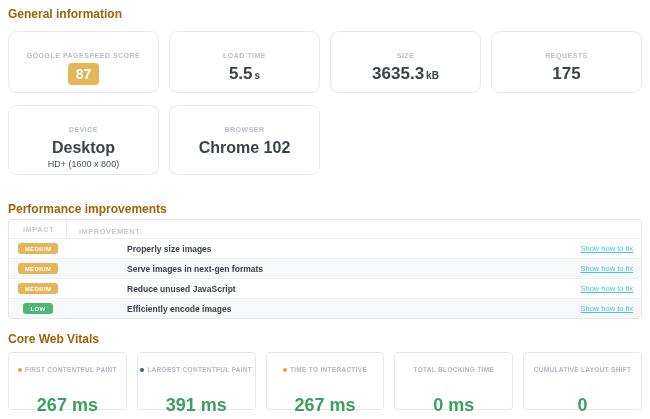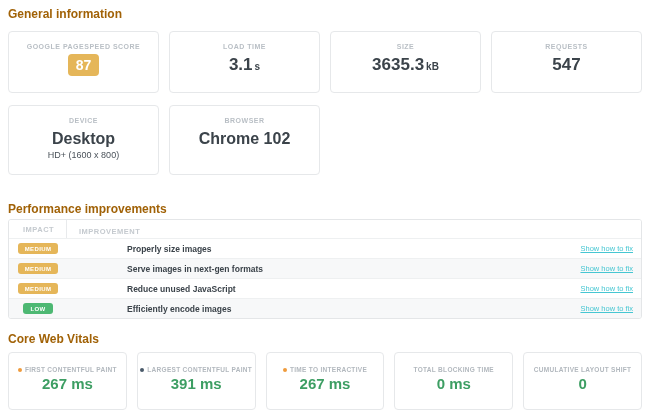"87" .card { border-radius: 4px -> 9px; padding-top: 11px -> 20px }
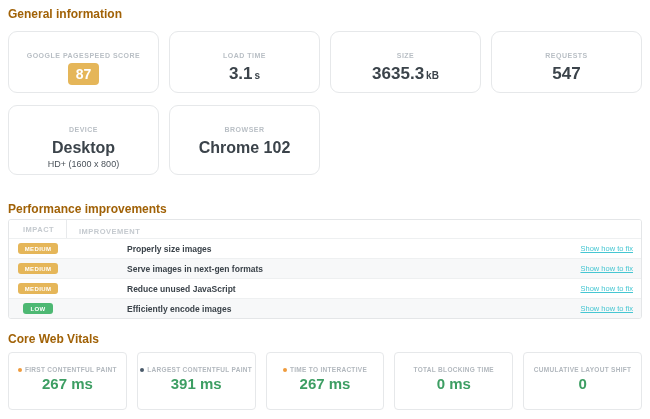"3.1" span { text: 3.1 -> 5.5 }
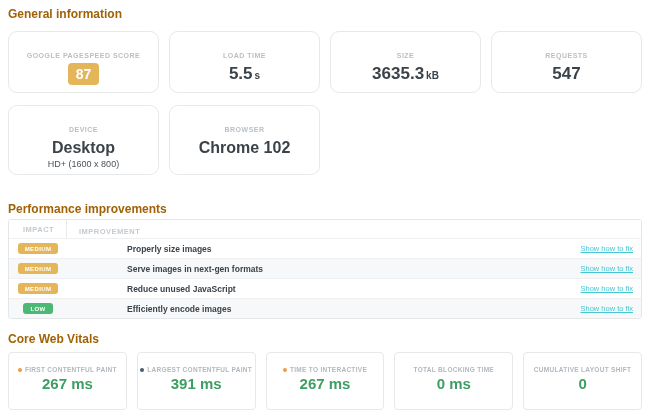"547" span.card-value { text: 547 -> 175 }
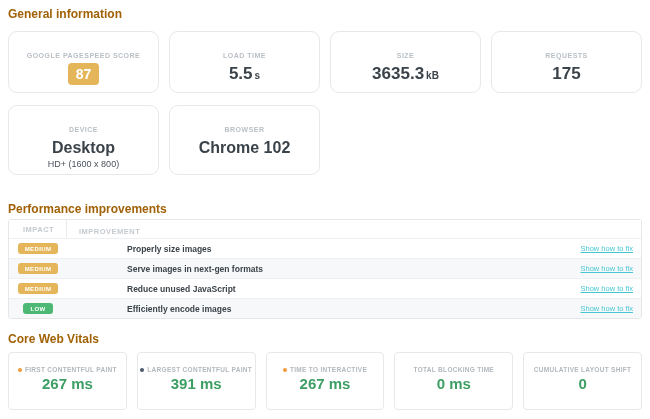"267 ms" .vital-value { font-size: 15px -> 18px; margin-top: 2px -> 22px }
